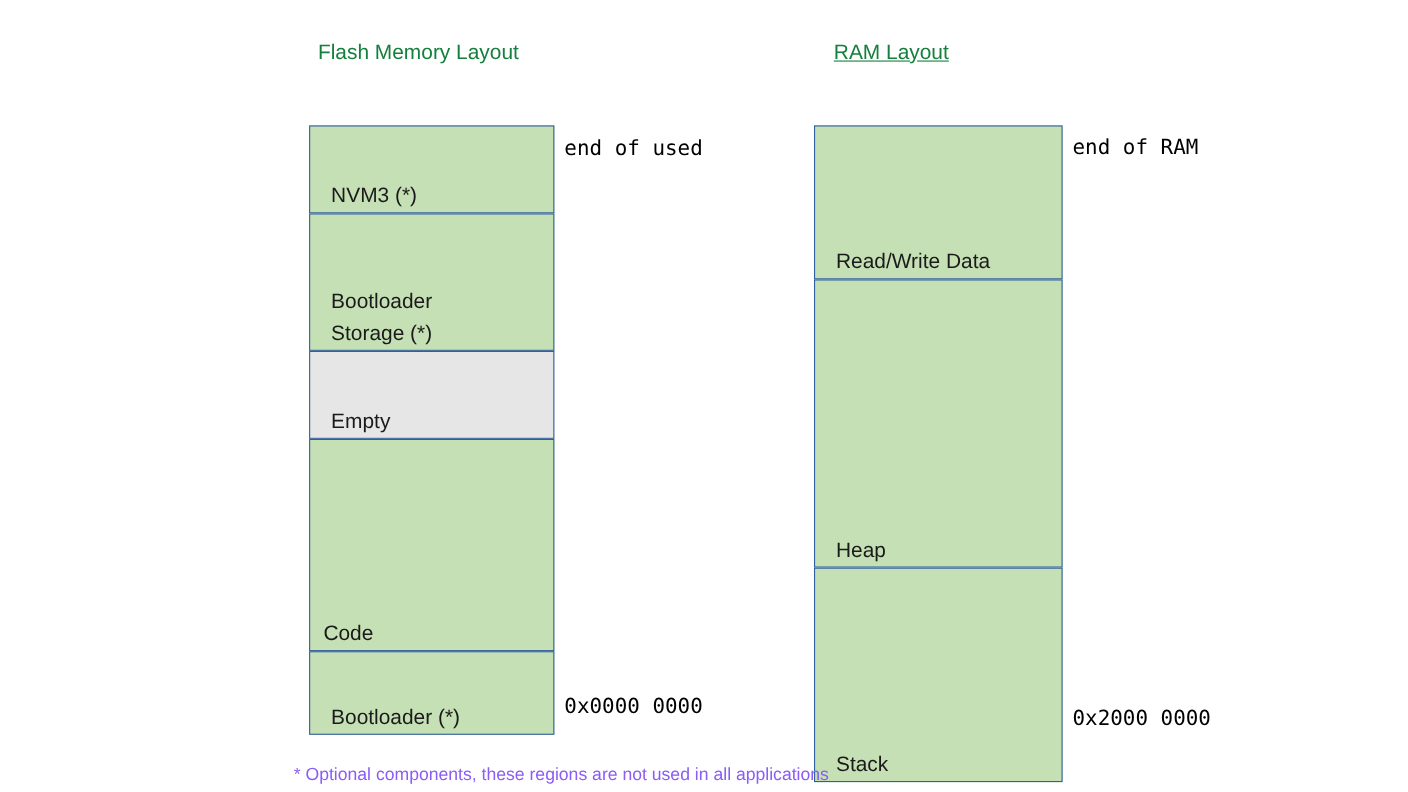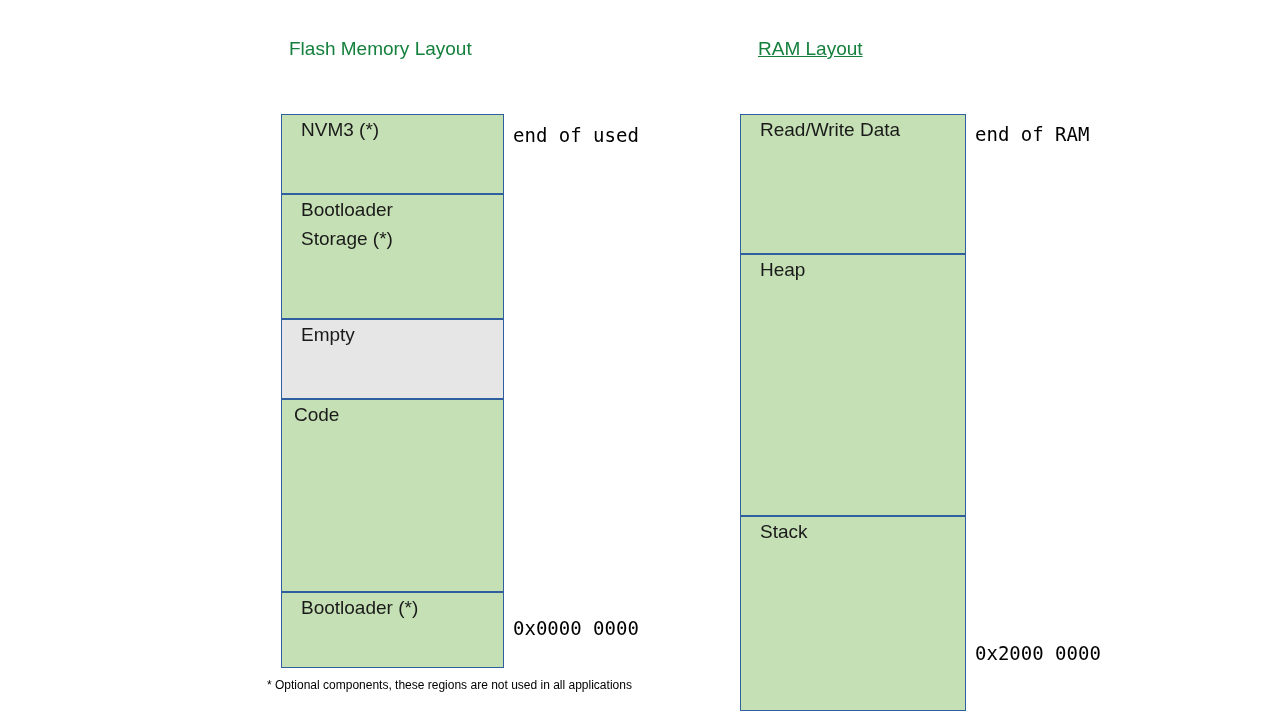"NVM3 (*)" .mem-block { align-items: flex-start -> flex-end }
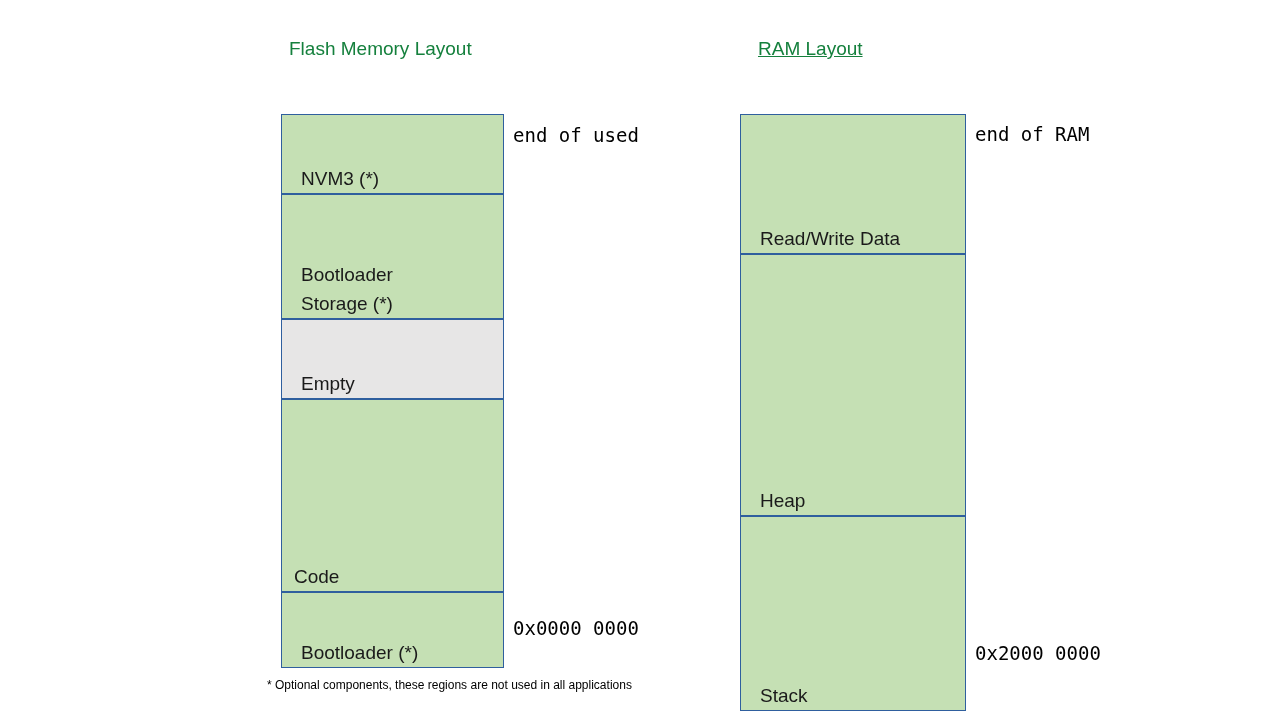"0x0000 0000" #flash-bottom-annotation { top: 616px -> 630px }
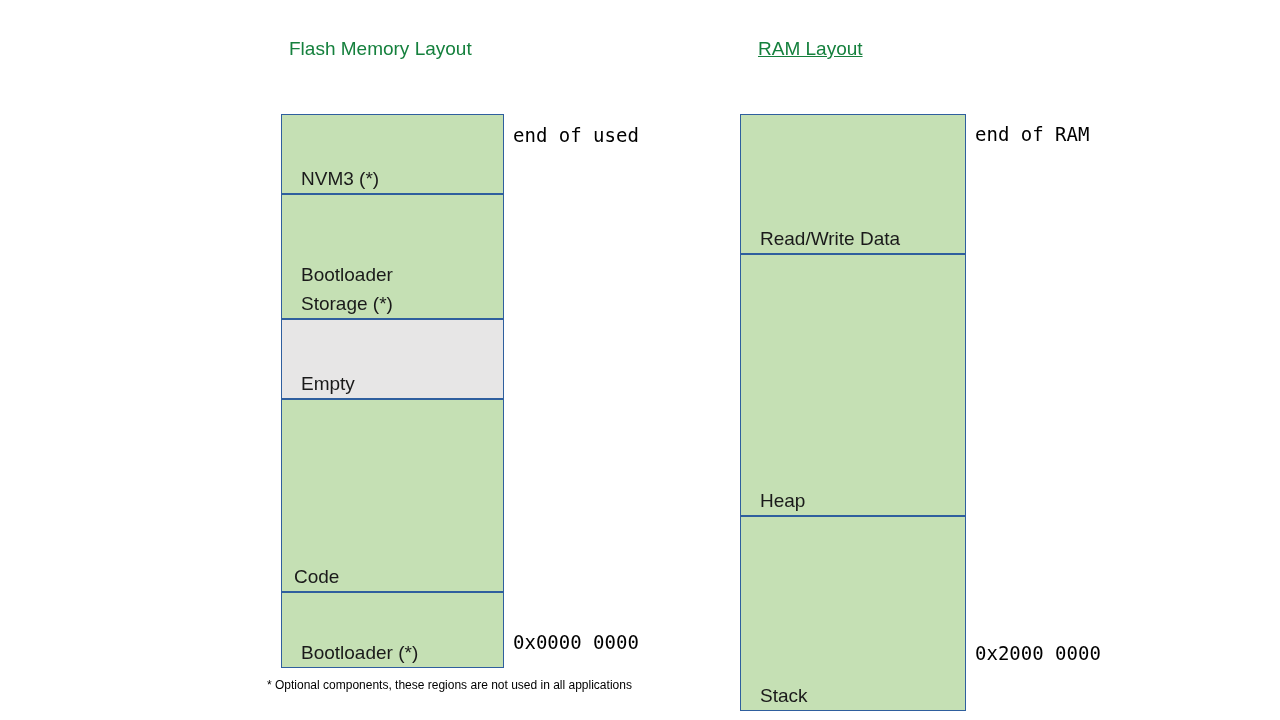"* Optional components, these regions" .footnote { color: #000000 -> #8b5cf6; font-size: 12px -> 16px; top: 678px -> 696px }
